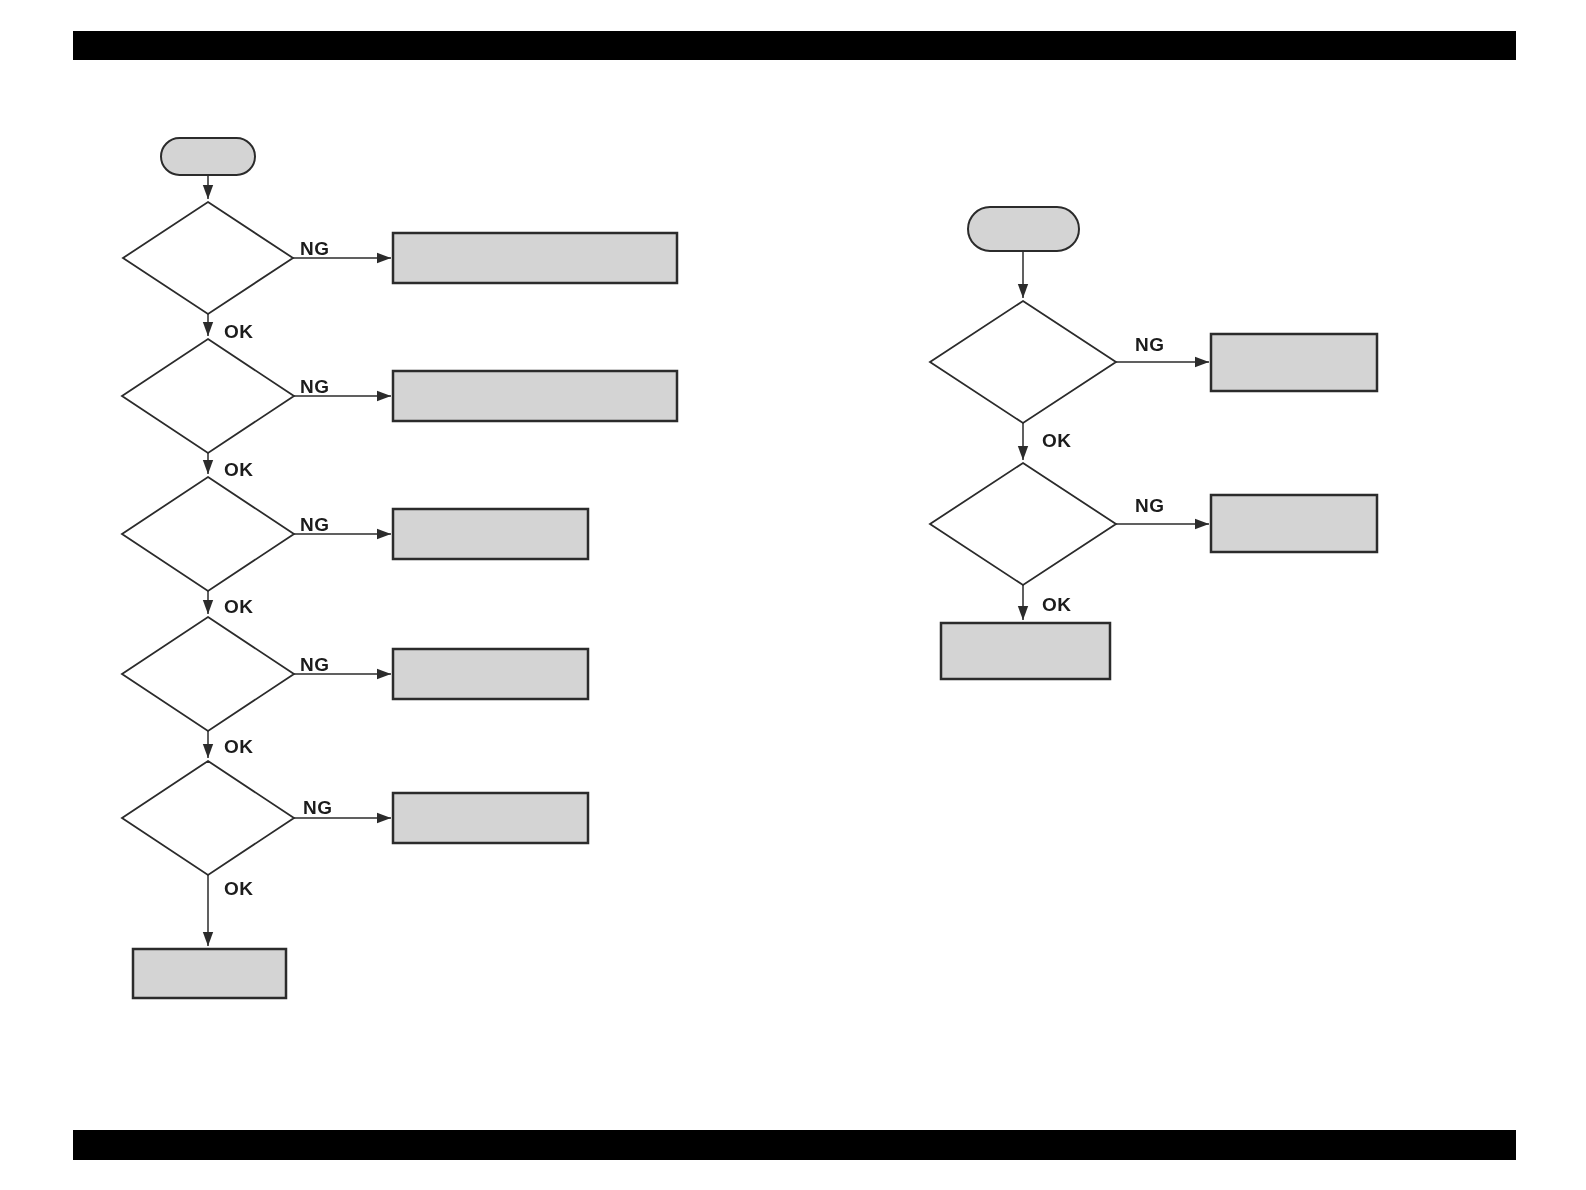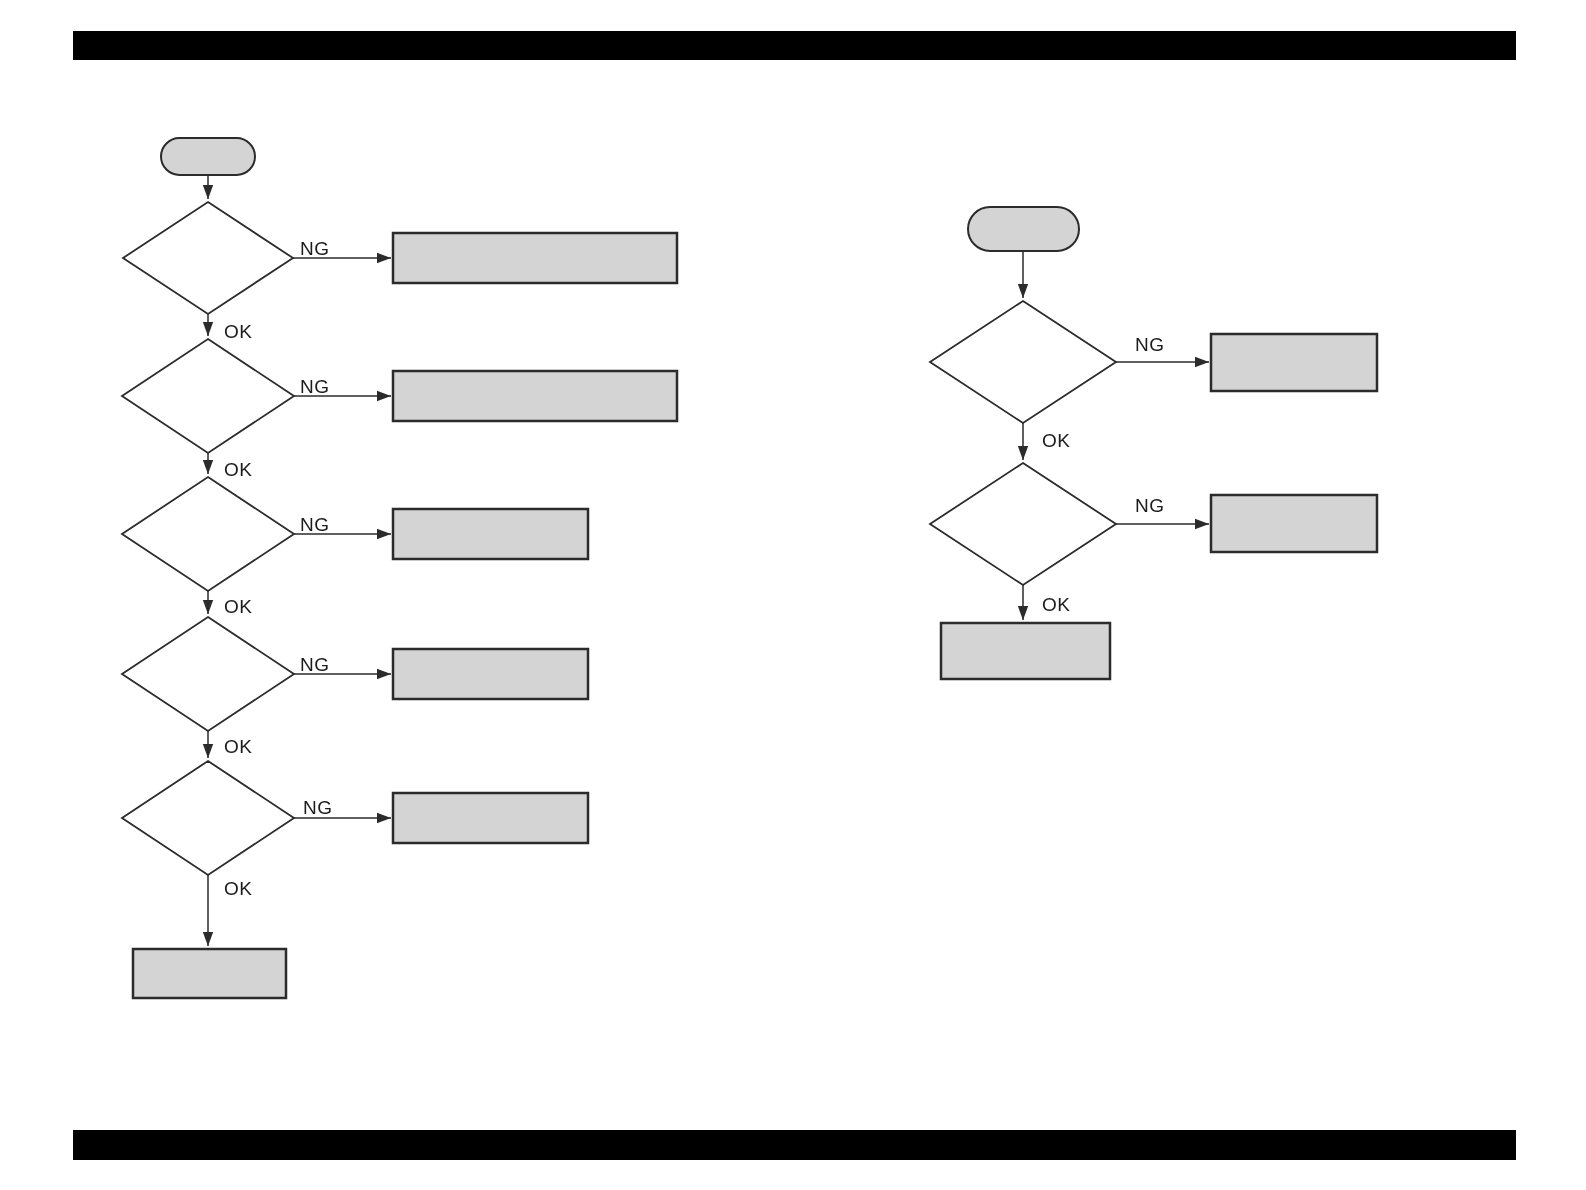"NG" .page { font-weight: none -> bold }
